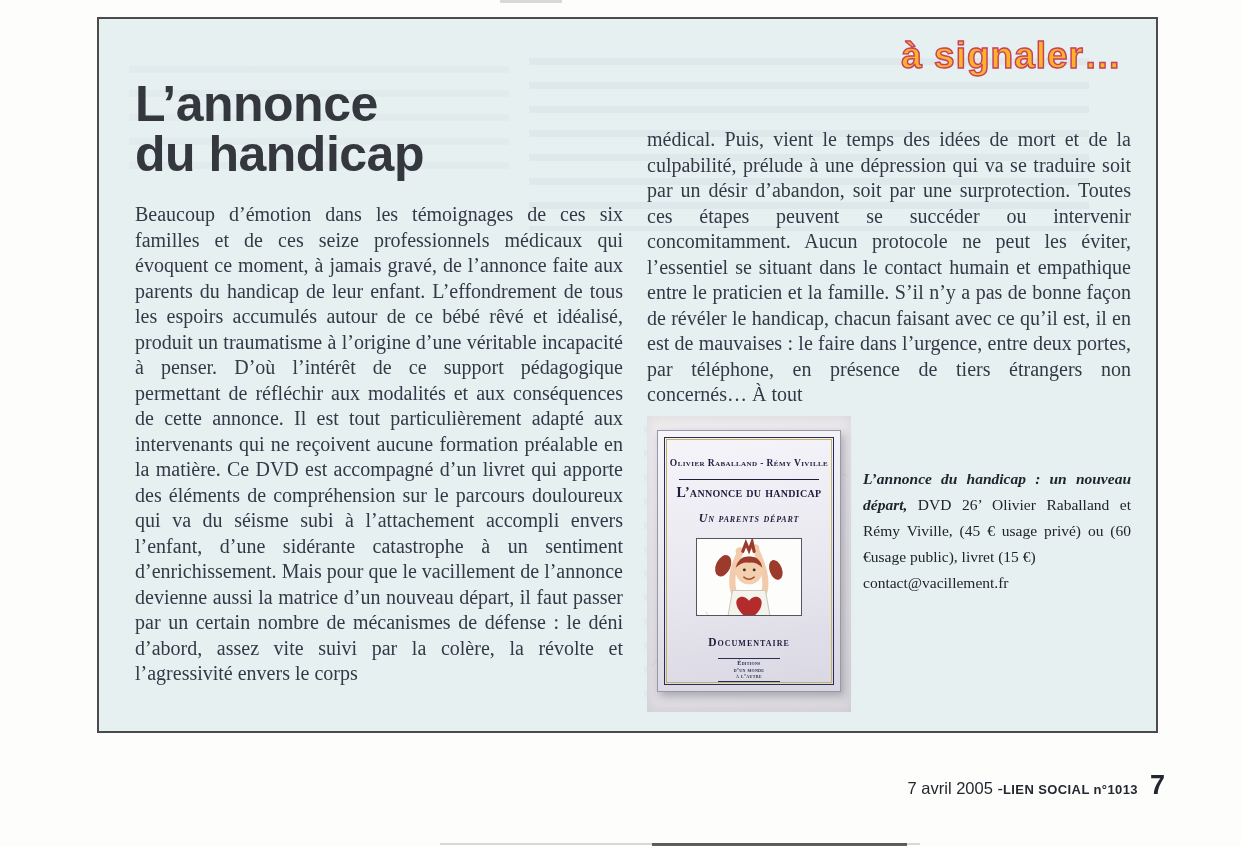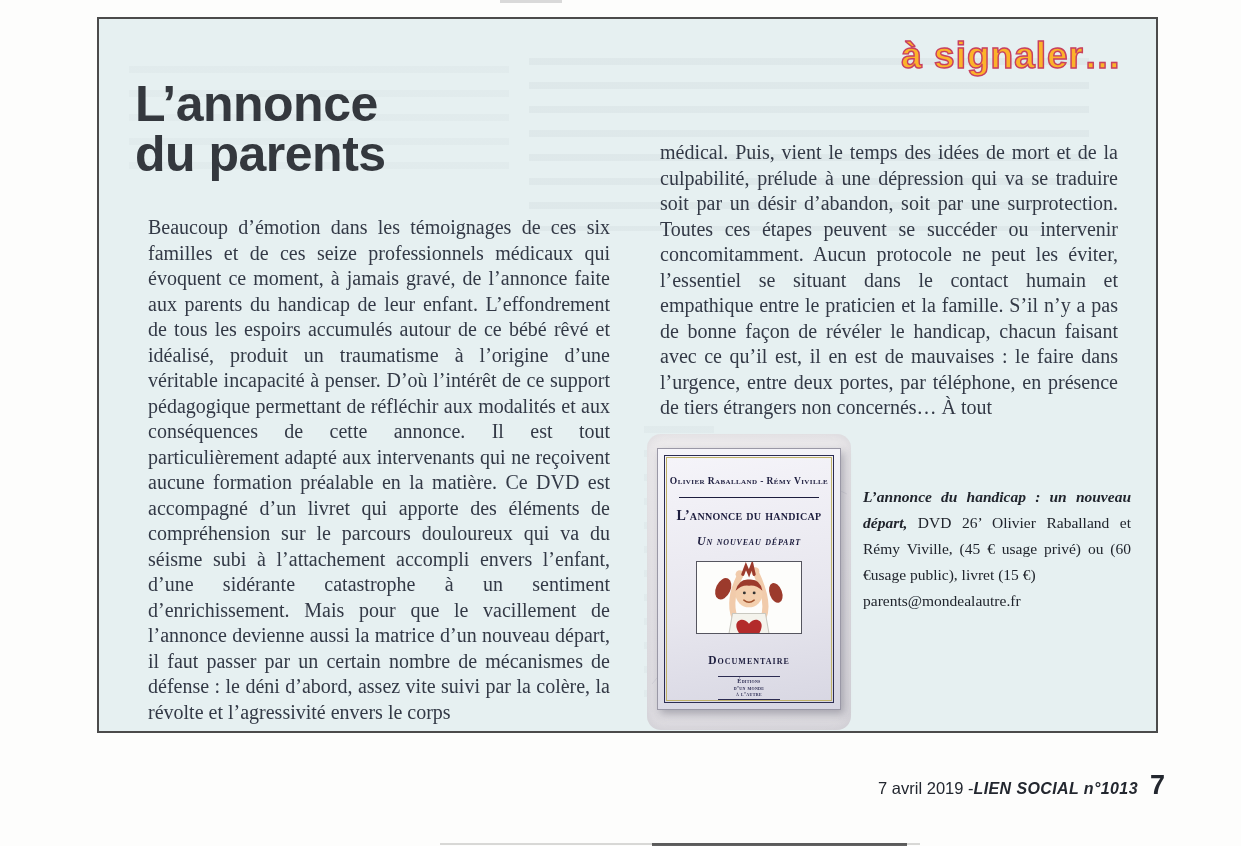"du parents" div { text: parents -> handicap }
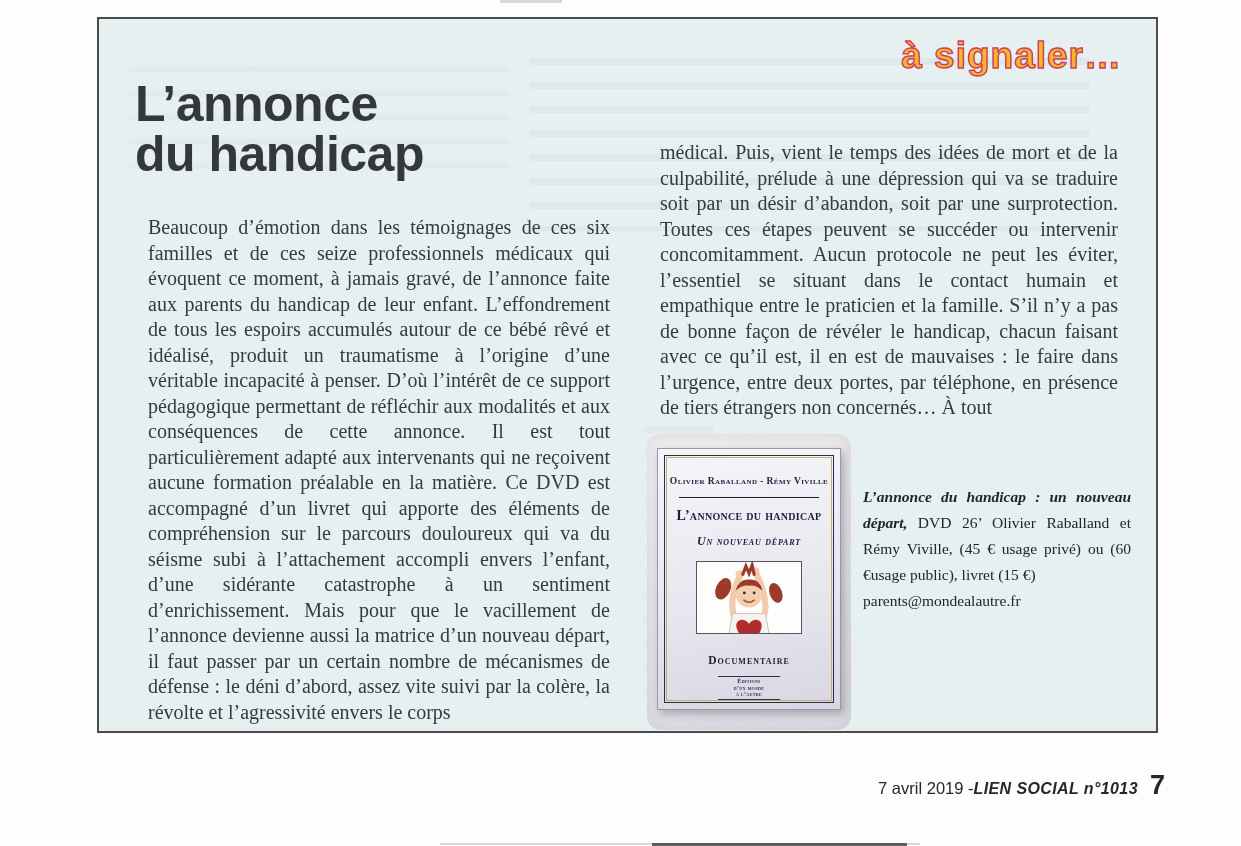"médical. Puis, vient le temps" .col-right p,.col-left p { margin: 13px -> 0 }
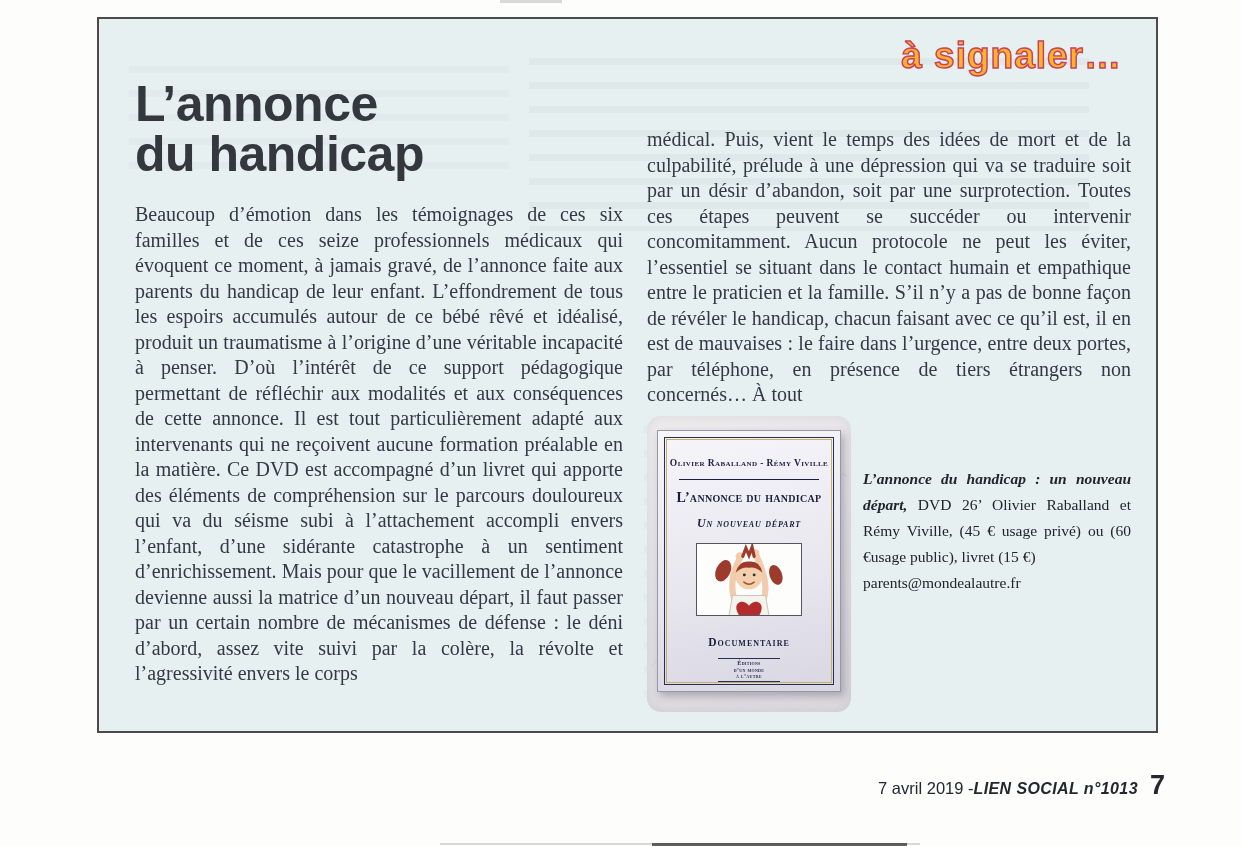"Olivier Raballand - Rémy Viville" figure.dvd-figure { border-radius: 14px -> none }
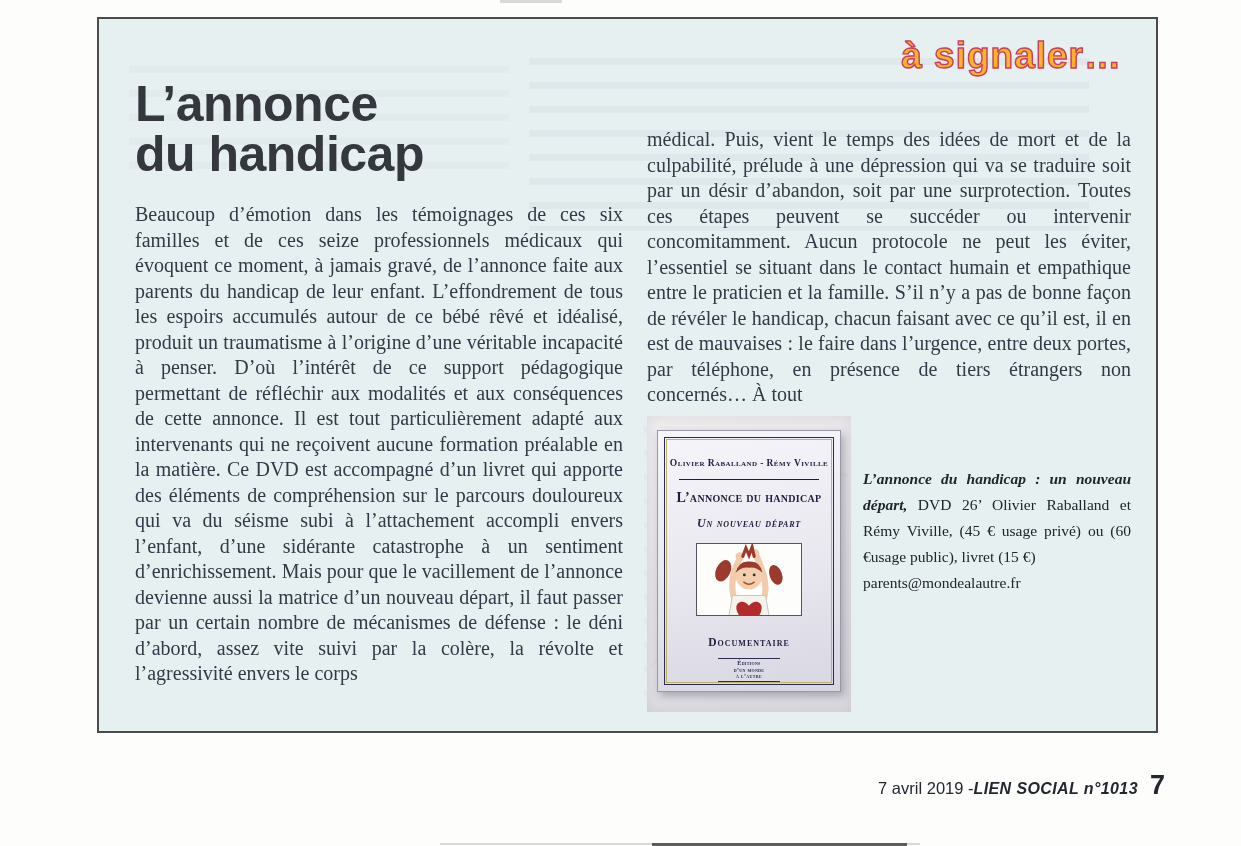"L’annonce du handicap" .cover-title { margin-top: 5px -> none }
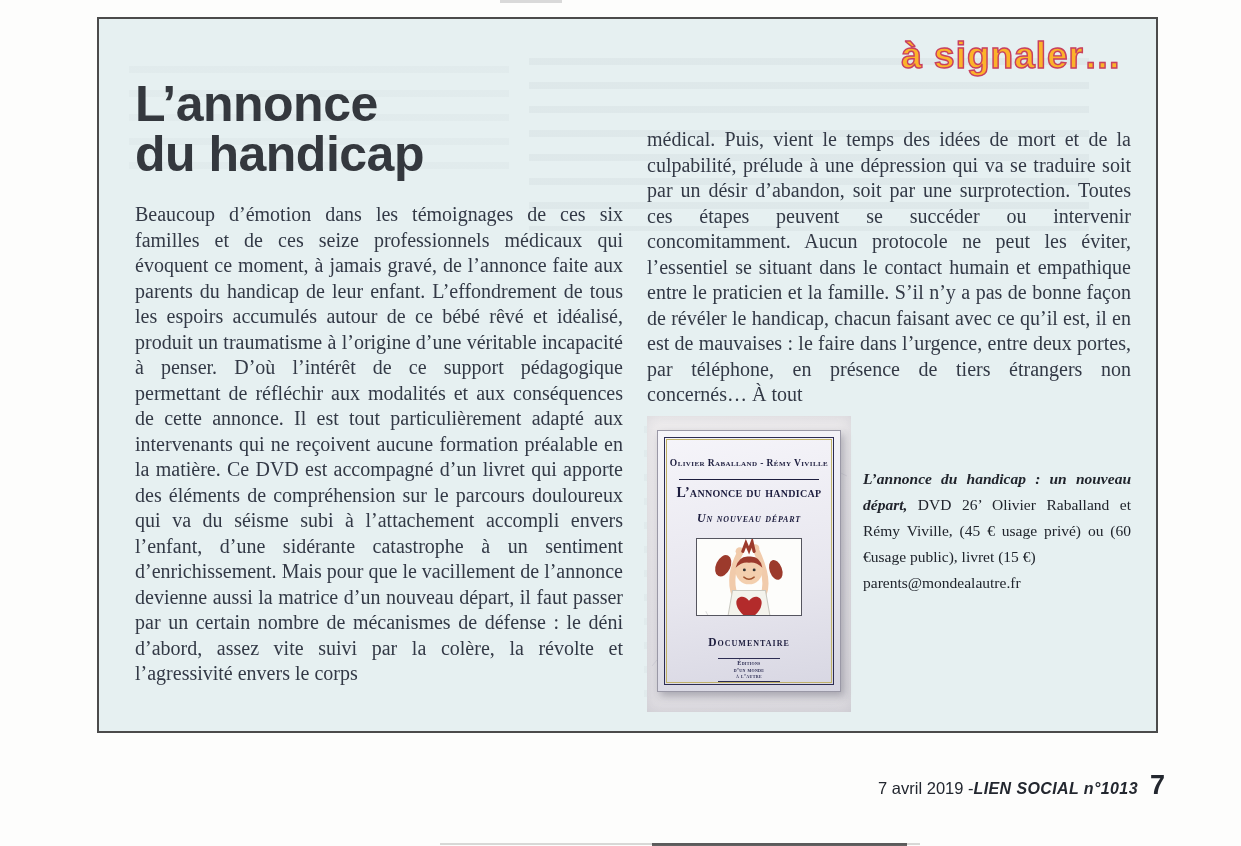"Un nouveau départ" div.cover-subtitle { text: nouveau -> parents }
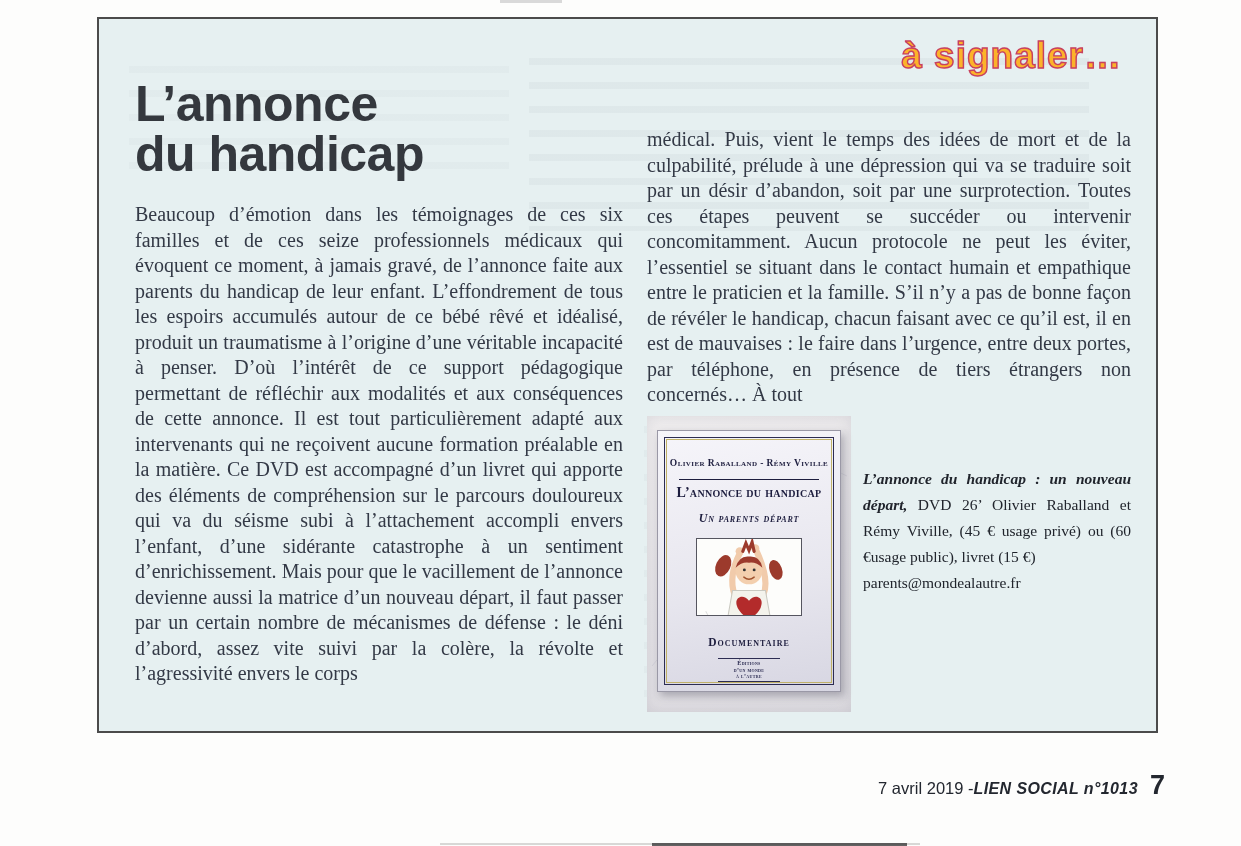"parents@mondealautre.fr" p { text: parents@mondealautre.fr -> contact@vacillement.fr }
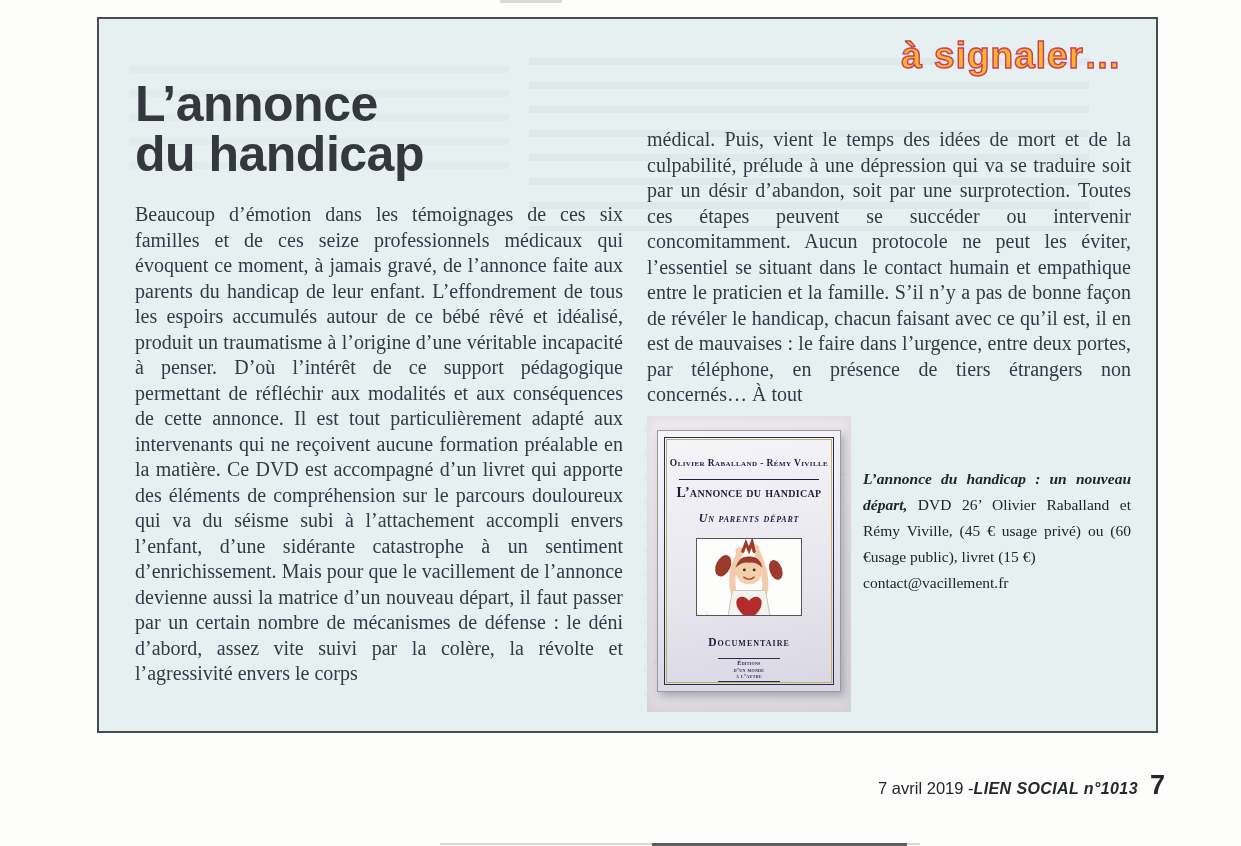"7 avril 2019 -" span.footer-date { text: 2019 -> 2005 }
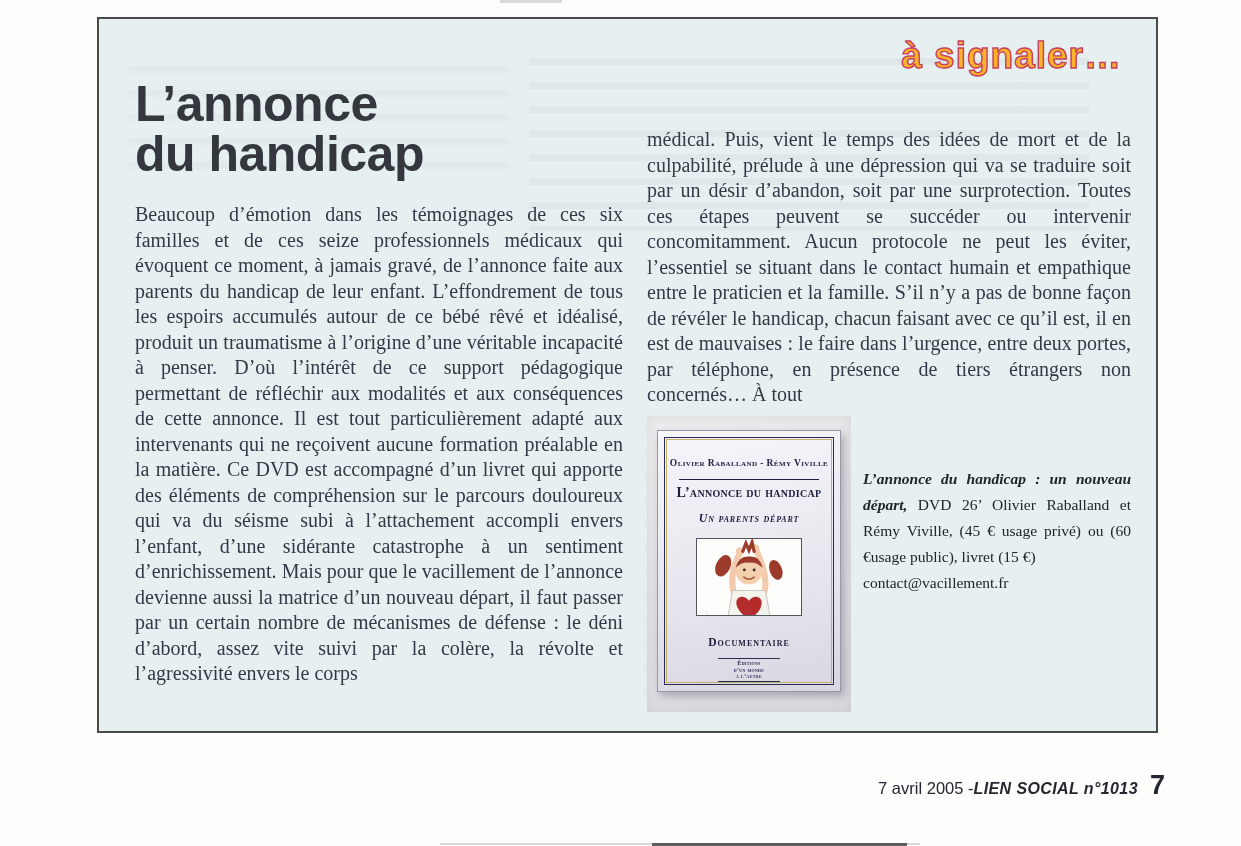"LIEN SOCIAL n°1013" .footer-mag { font-size: 16px -> 13px; font-style: italic -> none }
